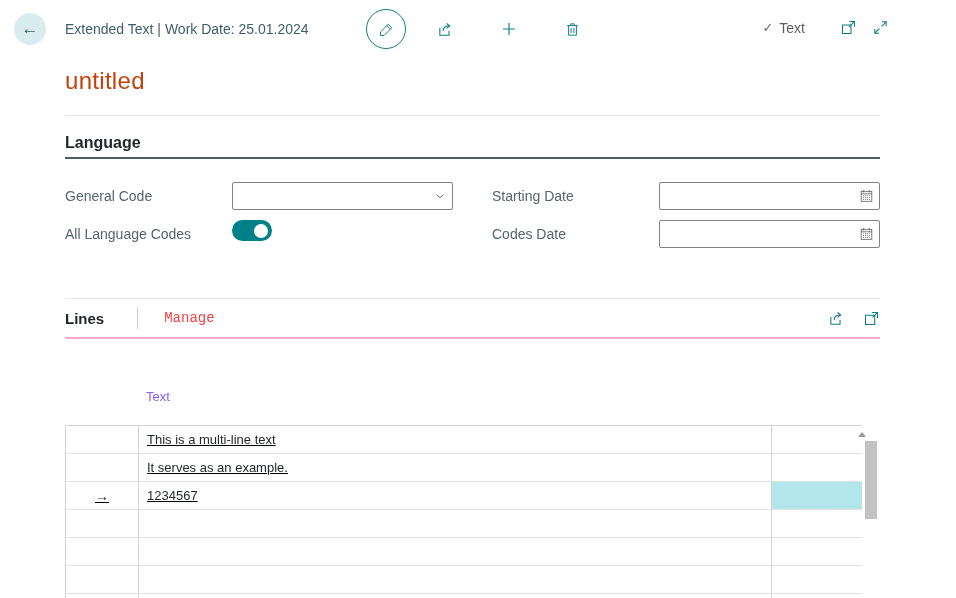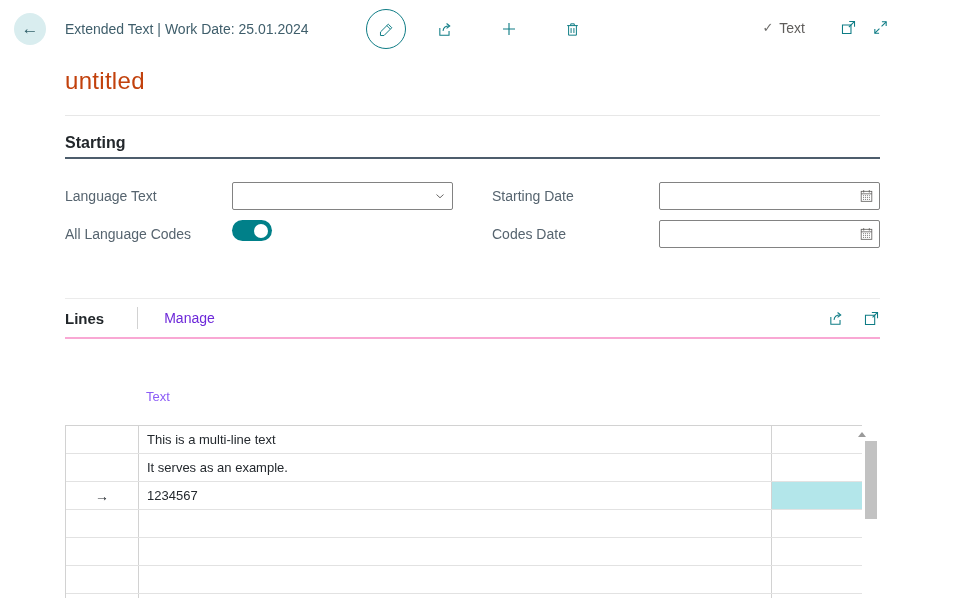"Starting" h2 { text: Starting -> Language }
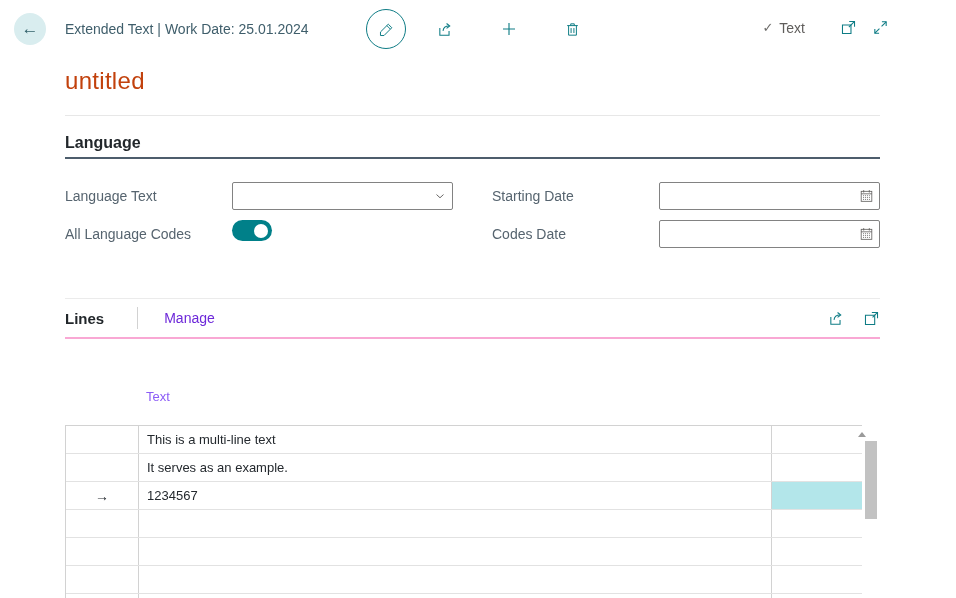"Language Text" span.txt { text: Language Text -> General Code }
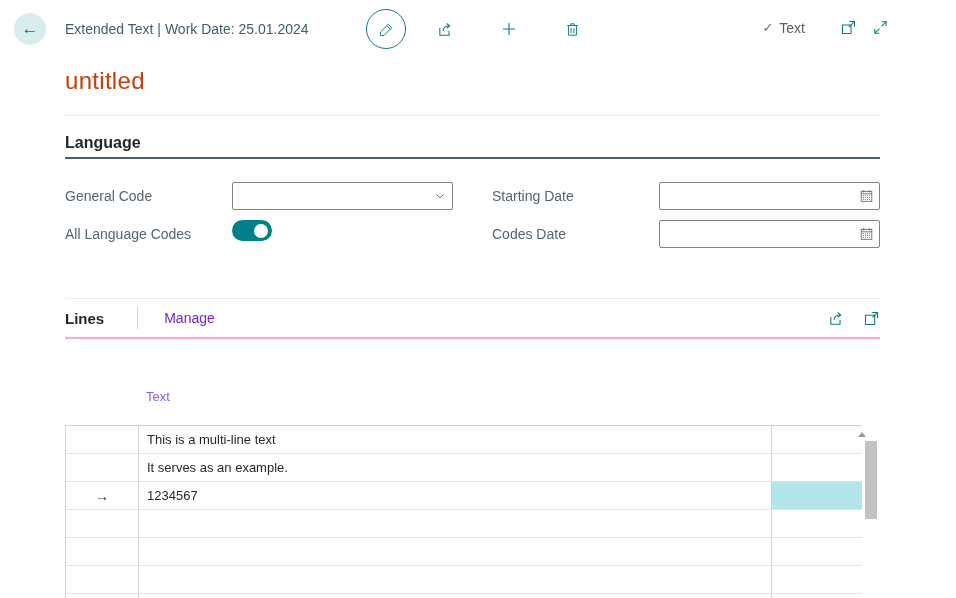"Manage" .menu-item { color: #6d28d9 -> #ef4444; font-family: Liberation Sans, sans-serif -> Liberation Mono, monospace }
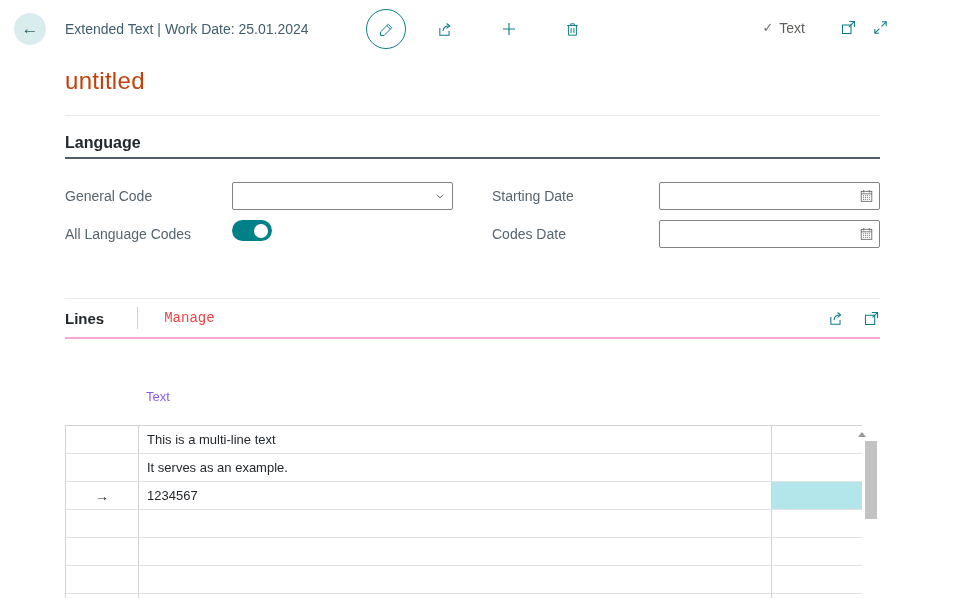"This is a multi-line text" .grid-zone { text-decoration: none -> underline }
